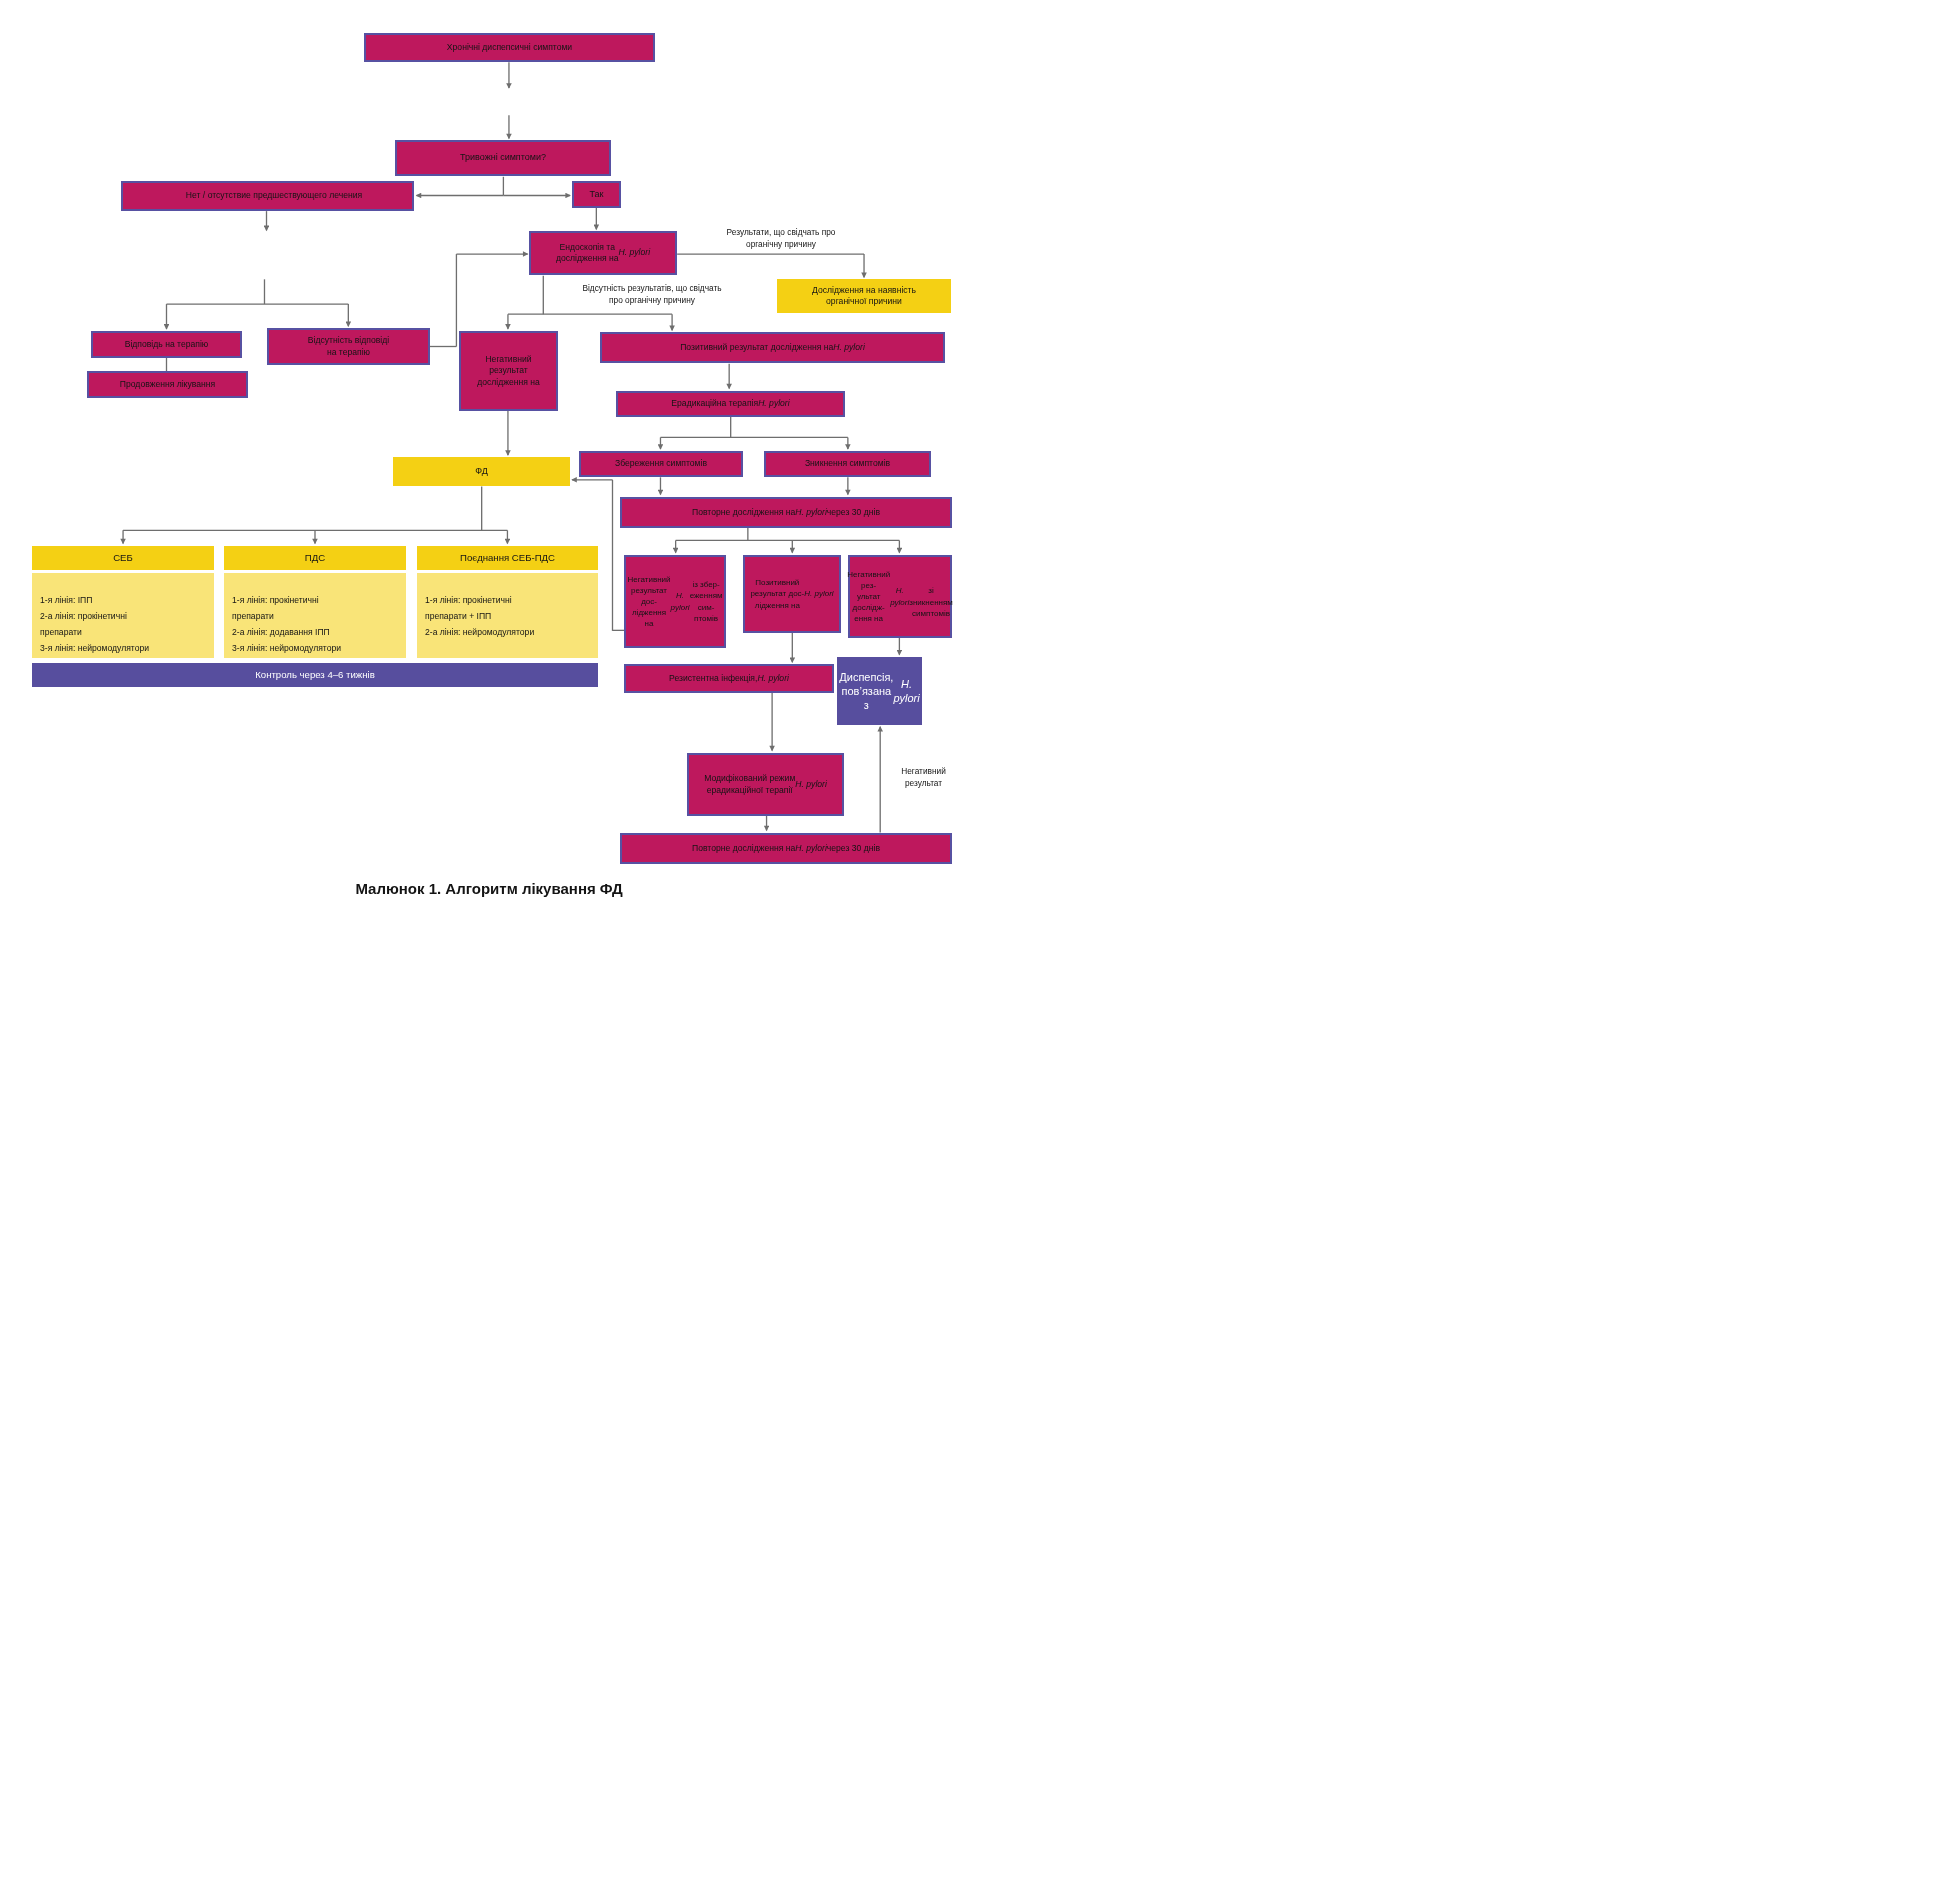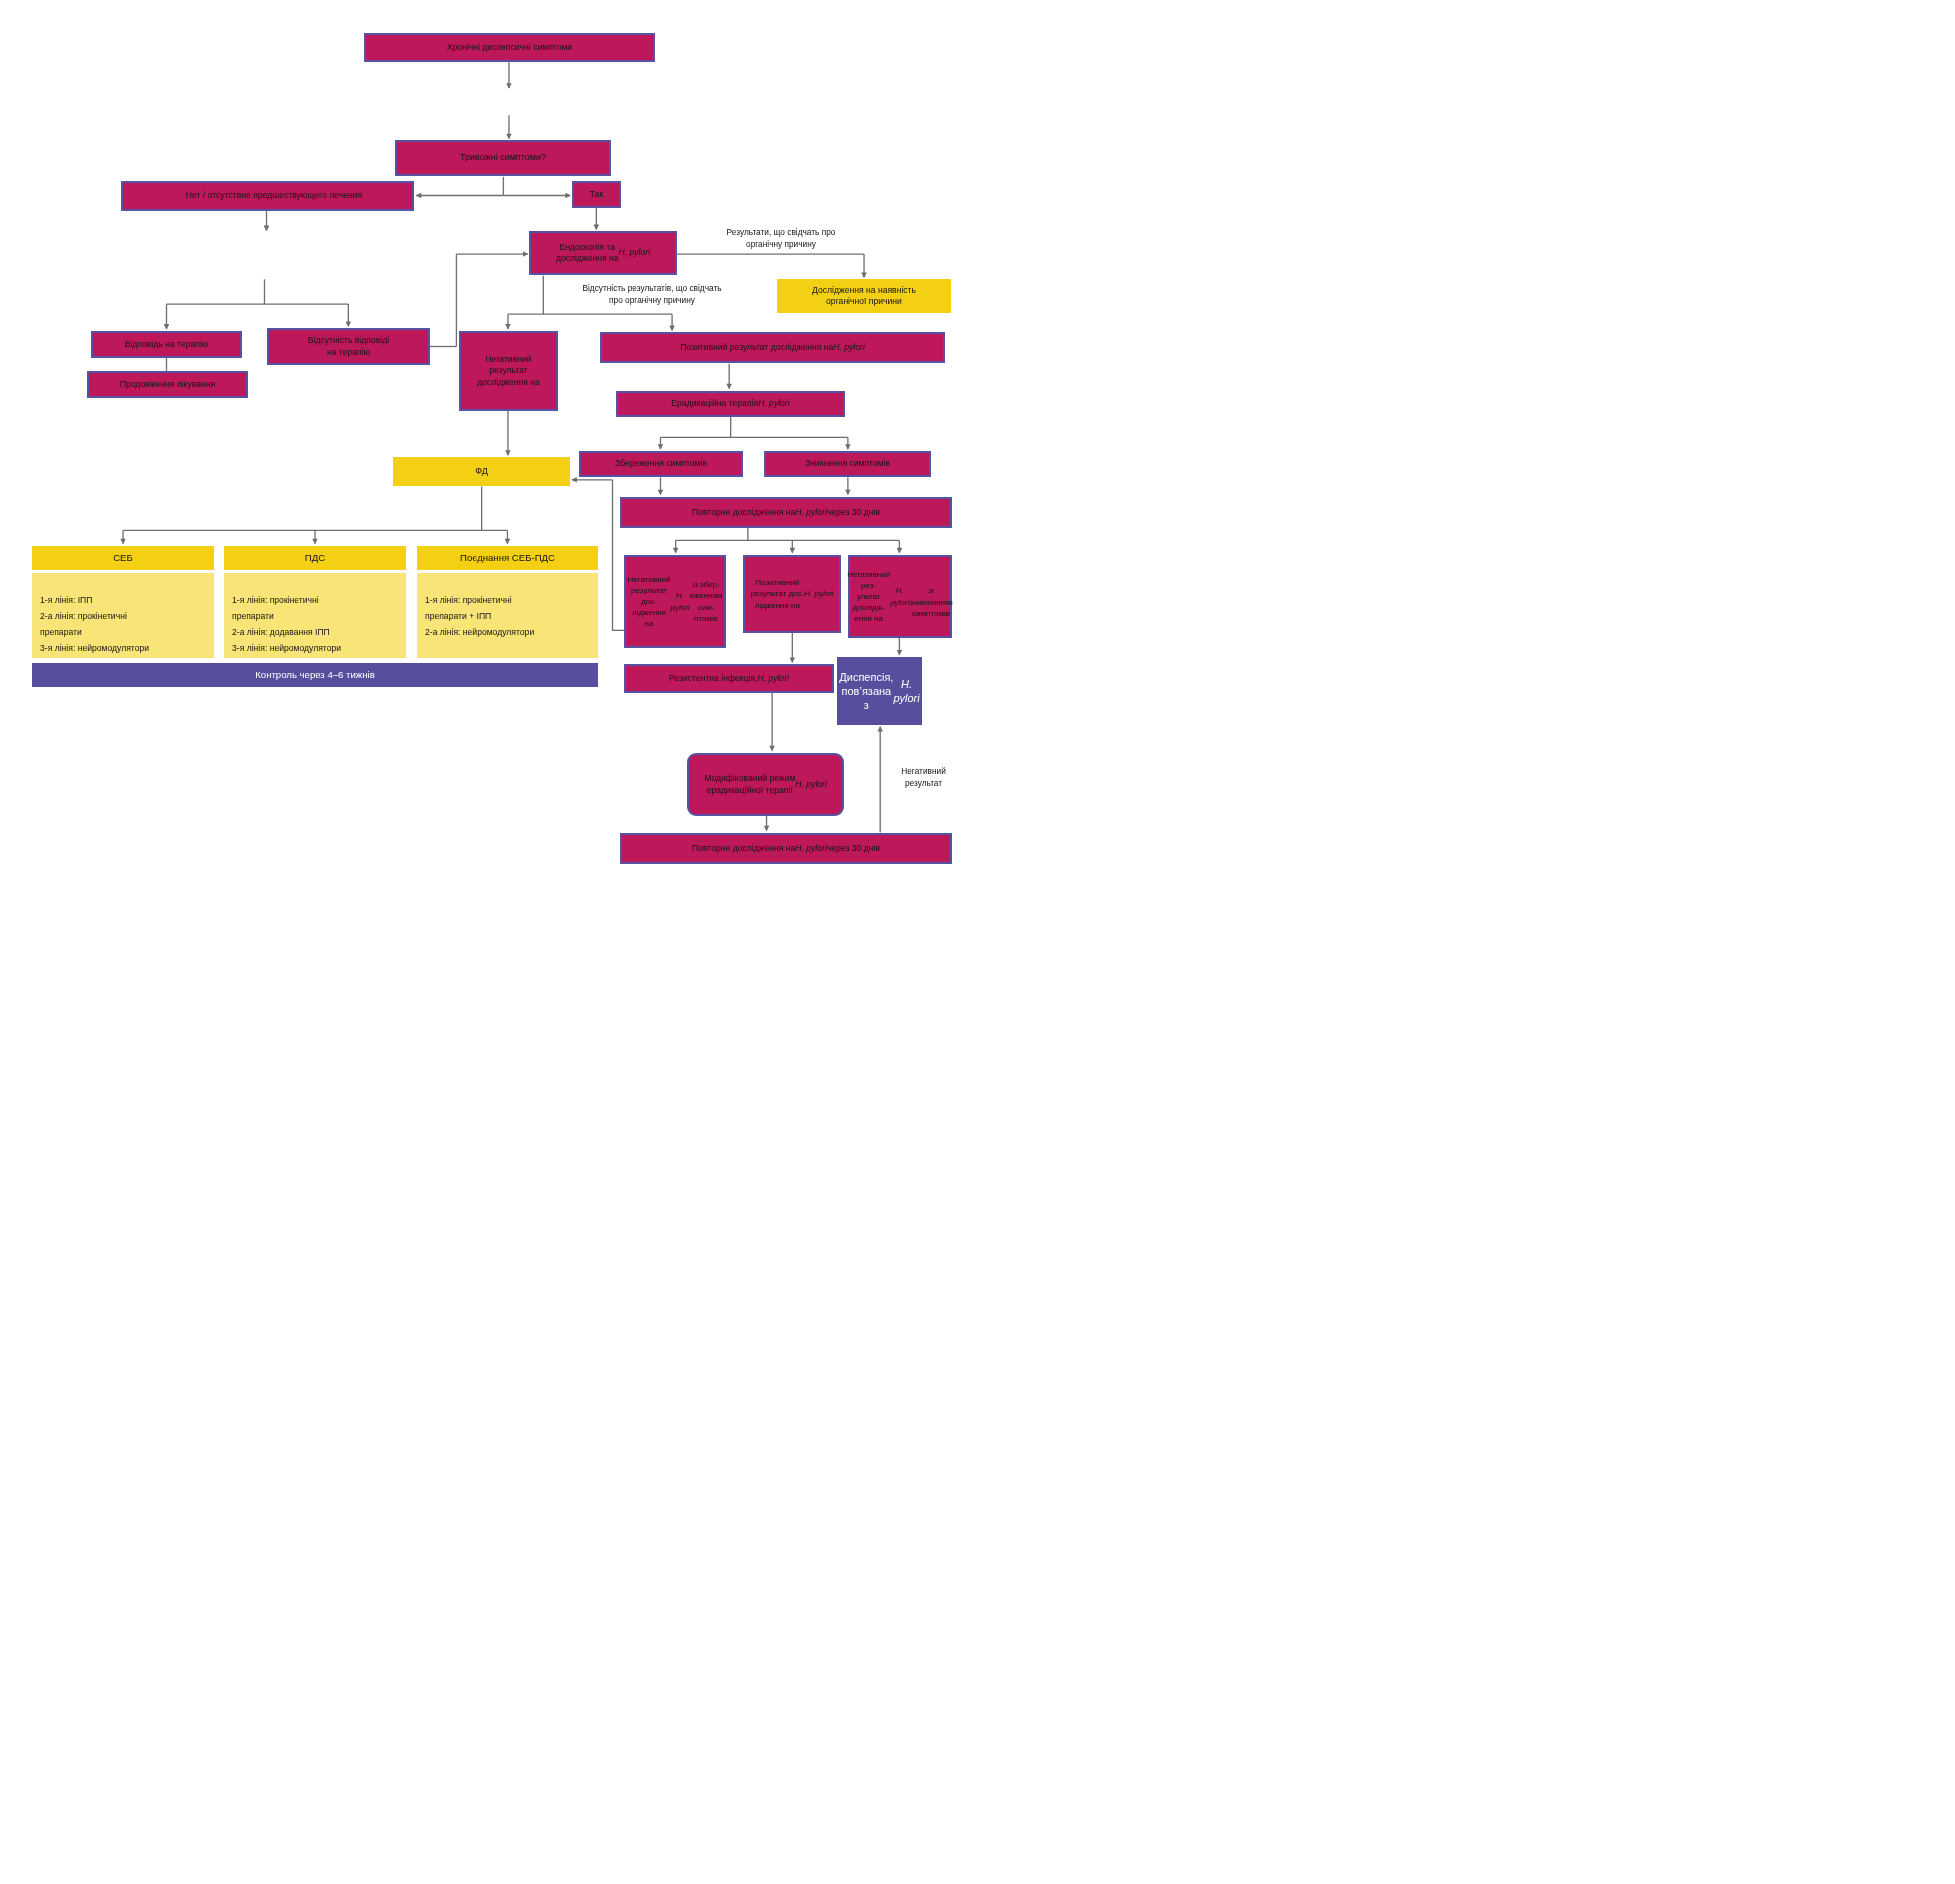"Модифікований режим" .n-modified { border-radius: 9px -> none }
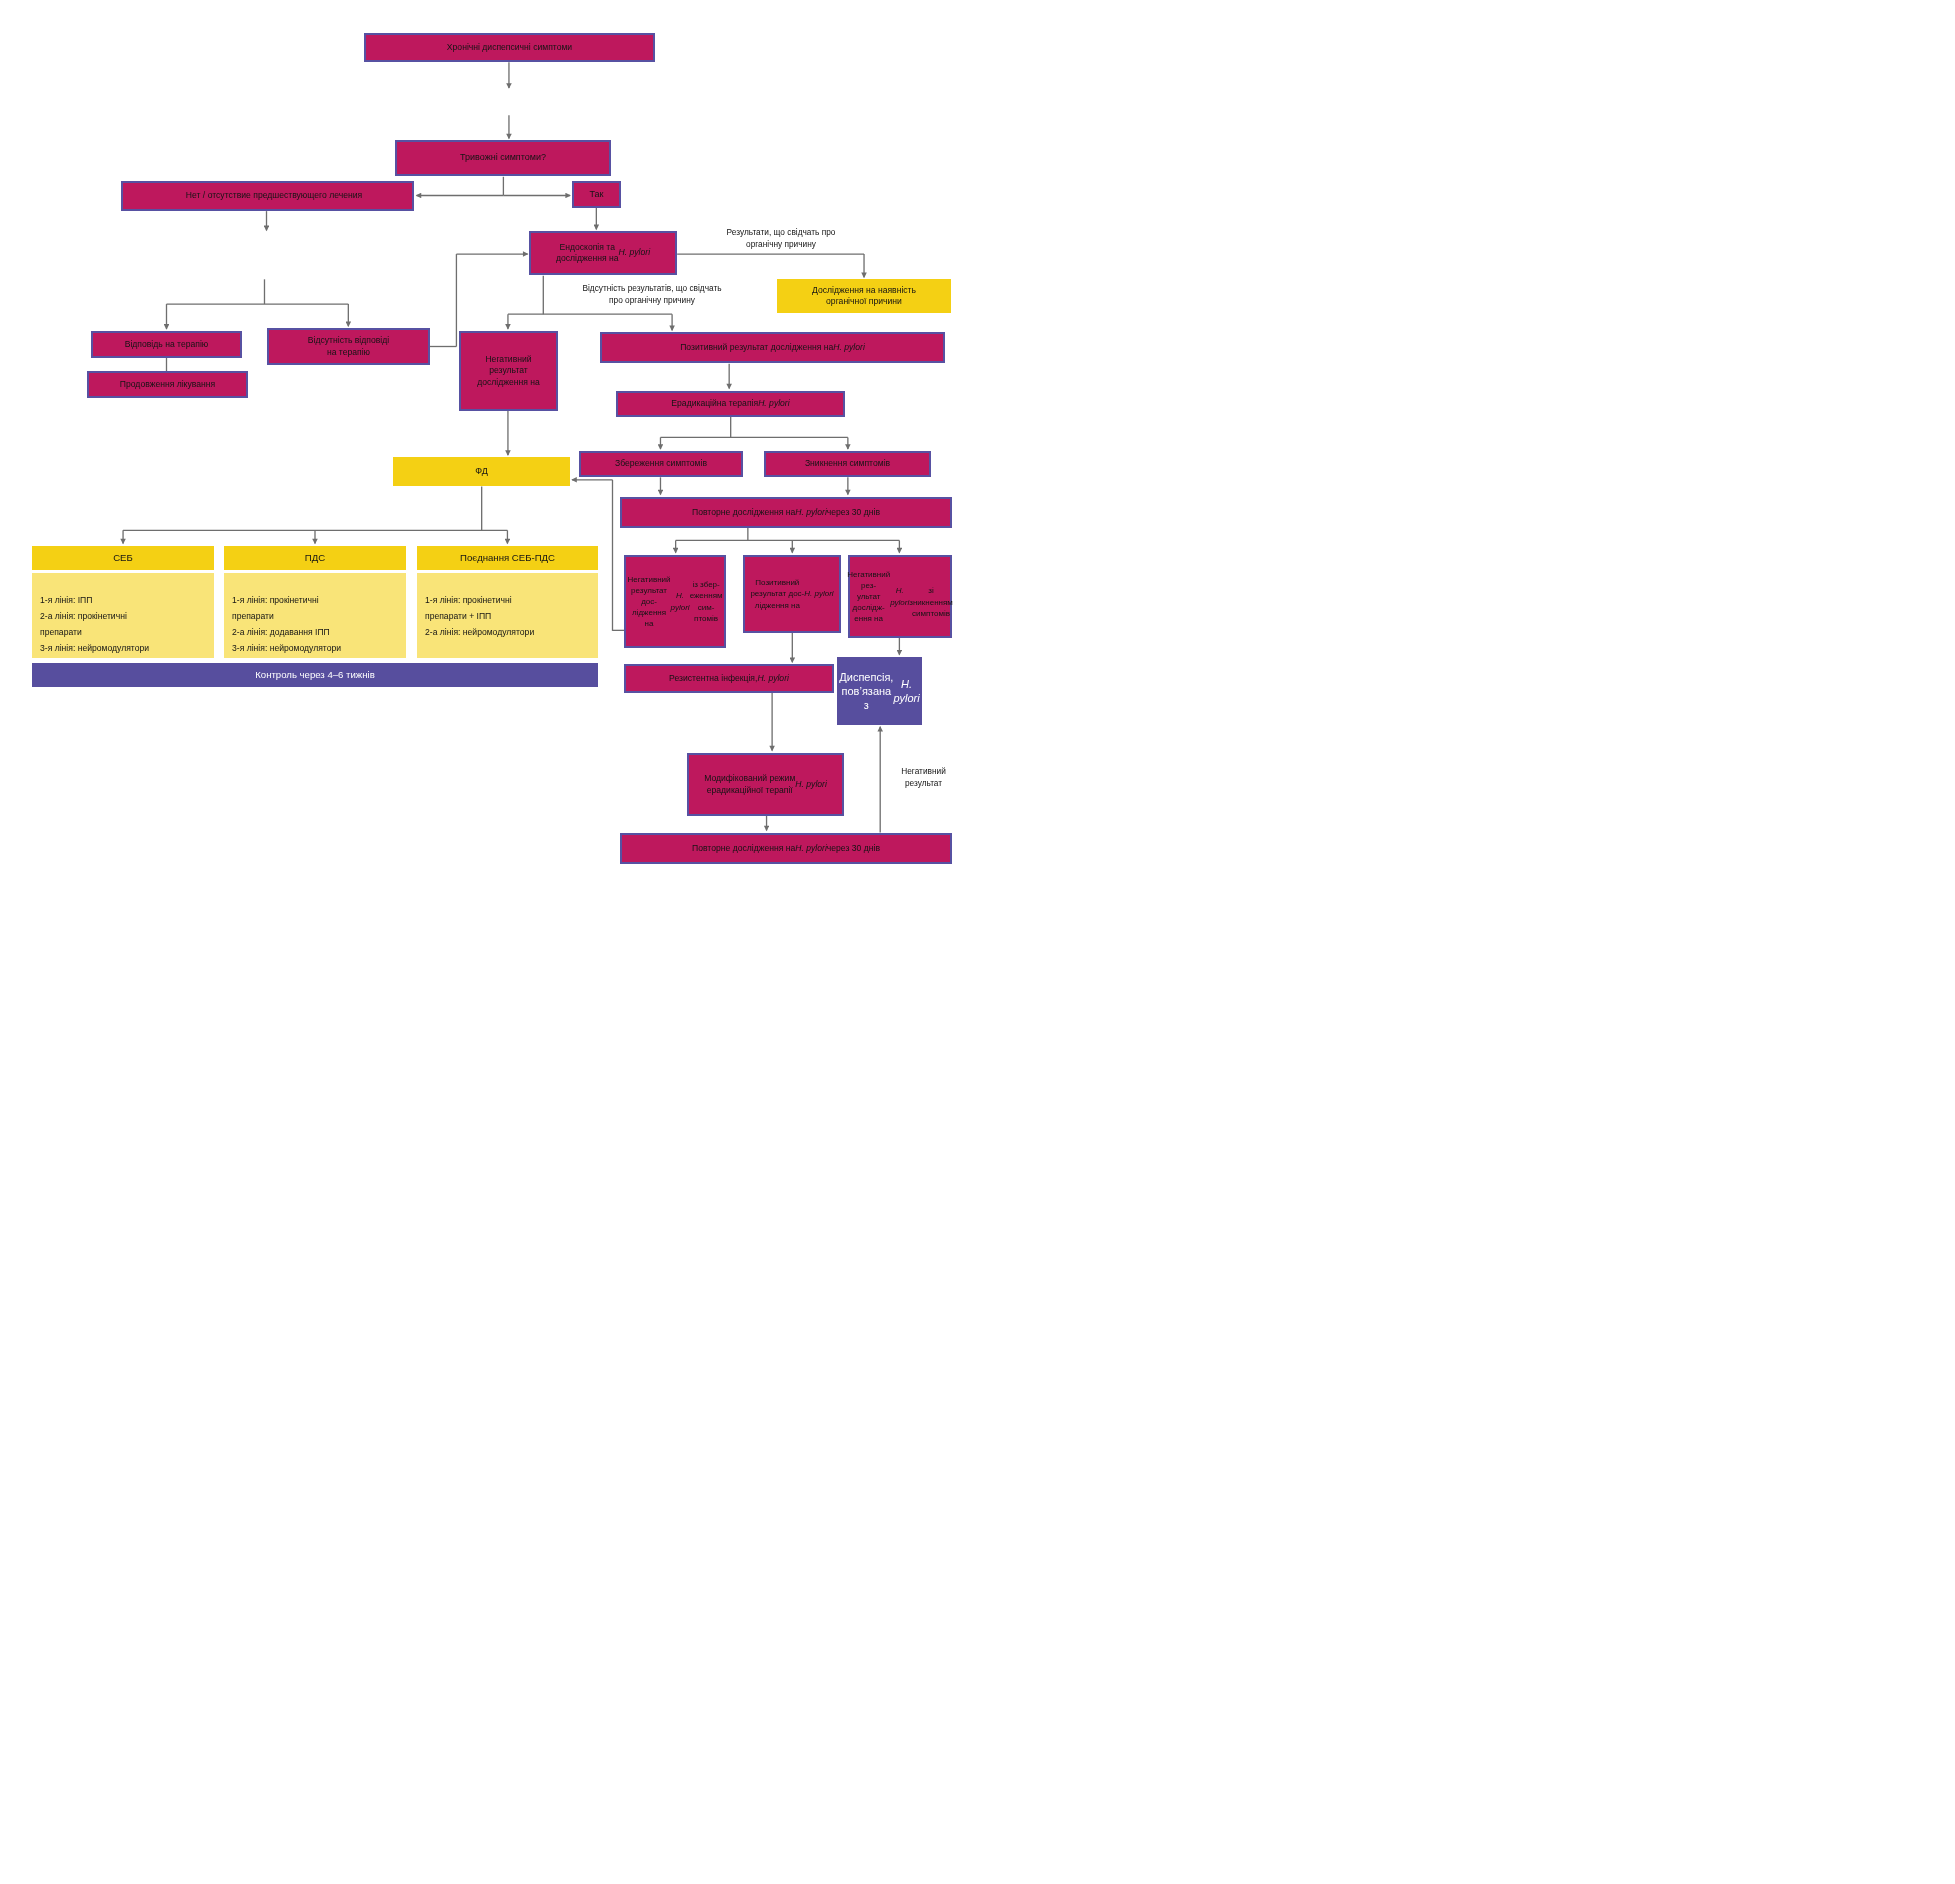"Малюнок 1. Алгоритм лікування ФД" div.caption { html: none -> <div>Малюнок 1. Алгоритм лікування ФД</div> }
